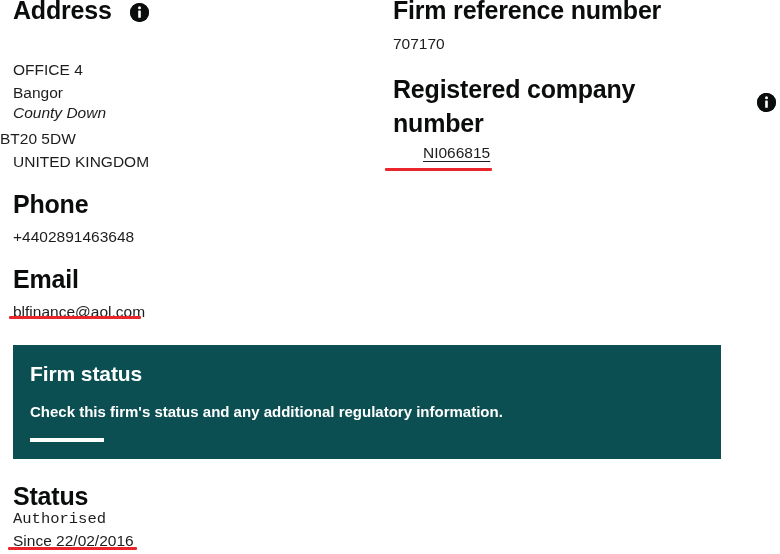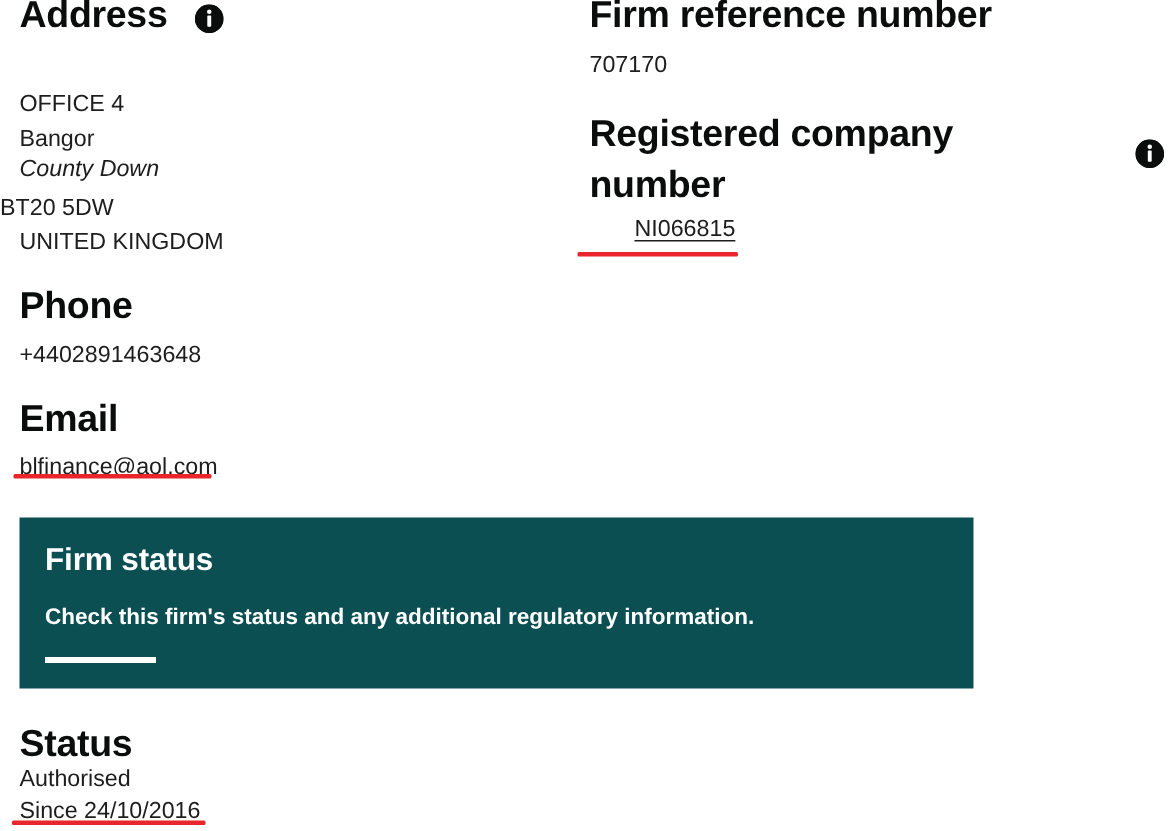"Firm status" #firm-status-banner { width: 636px -> 708px }
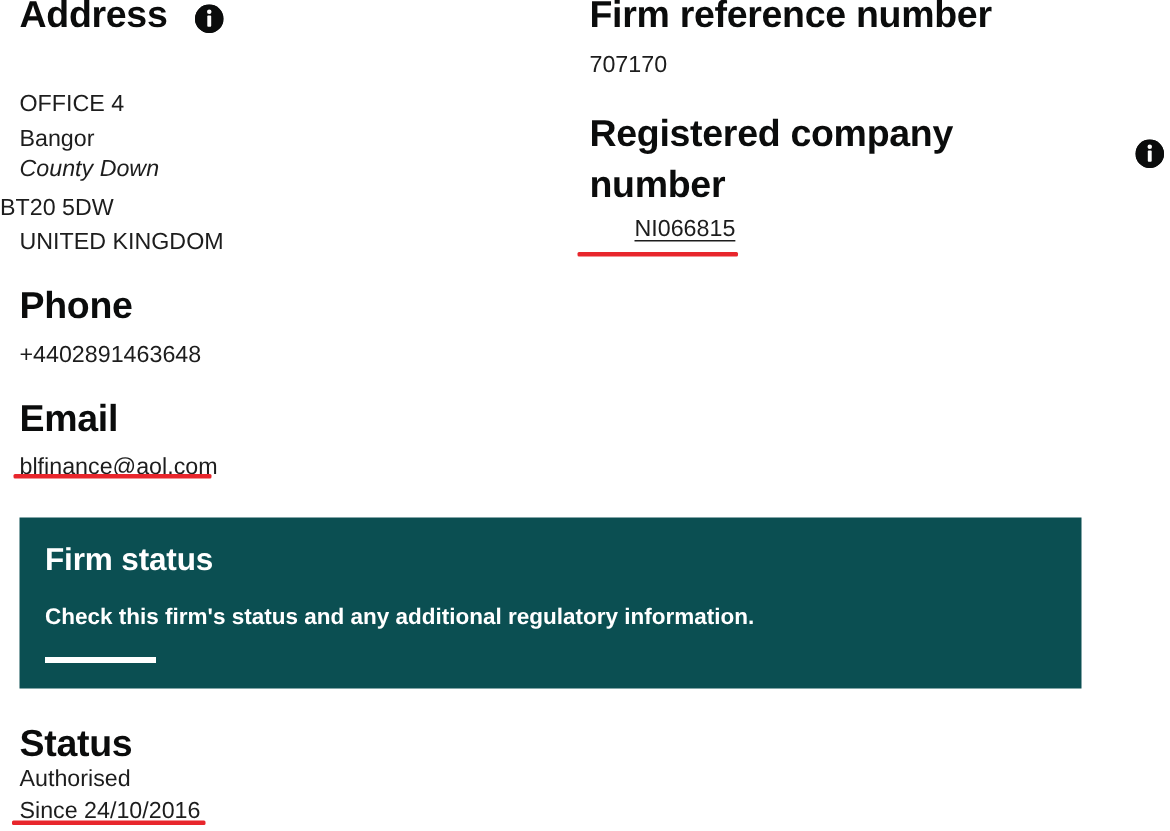"Authorised" #status-value { font-family: none -> Liberation Mono, monospace }
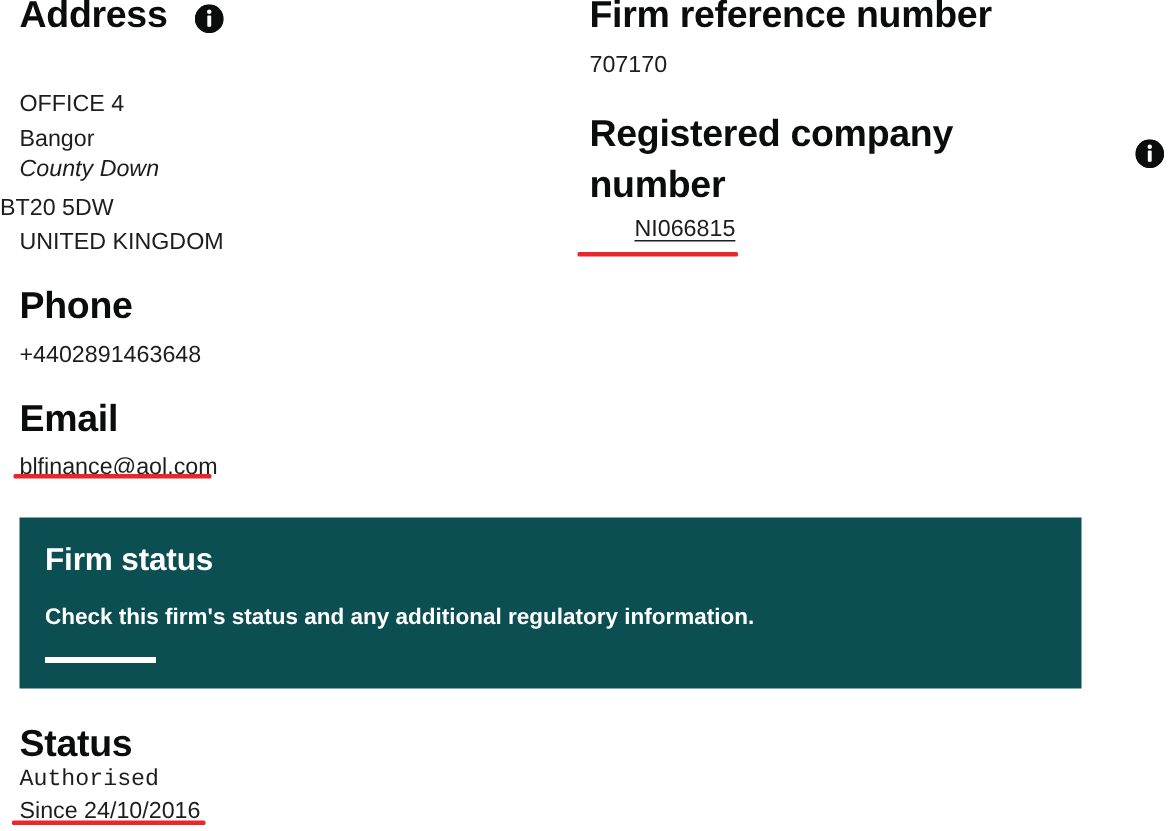"Since 24/10/2016" div.link-line { text: 24/10/2016 -> 22/02/2016 }
